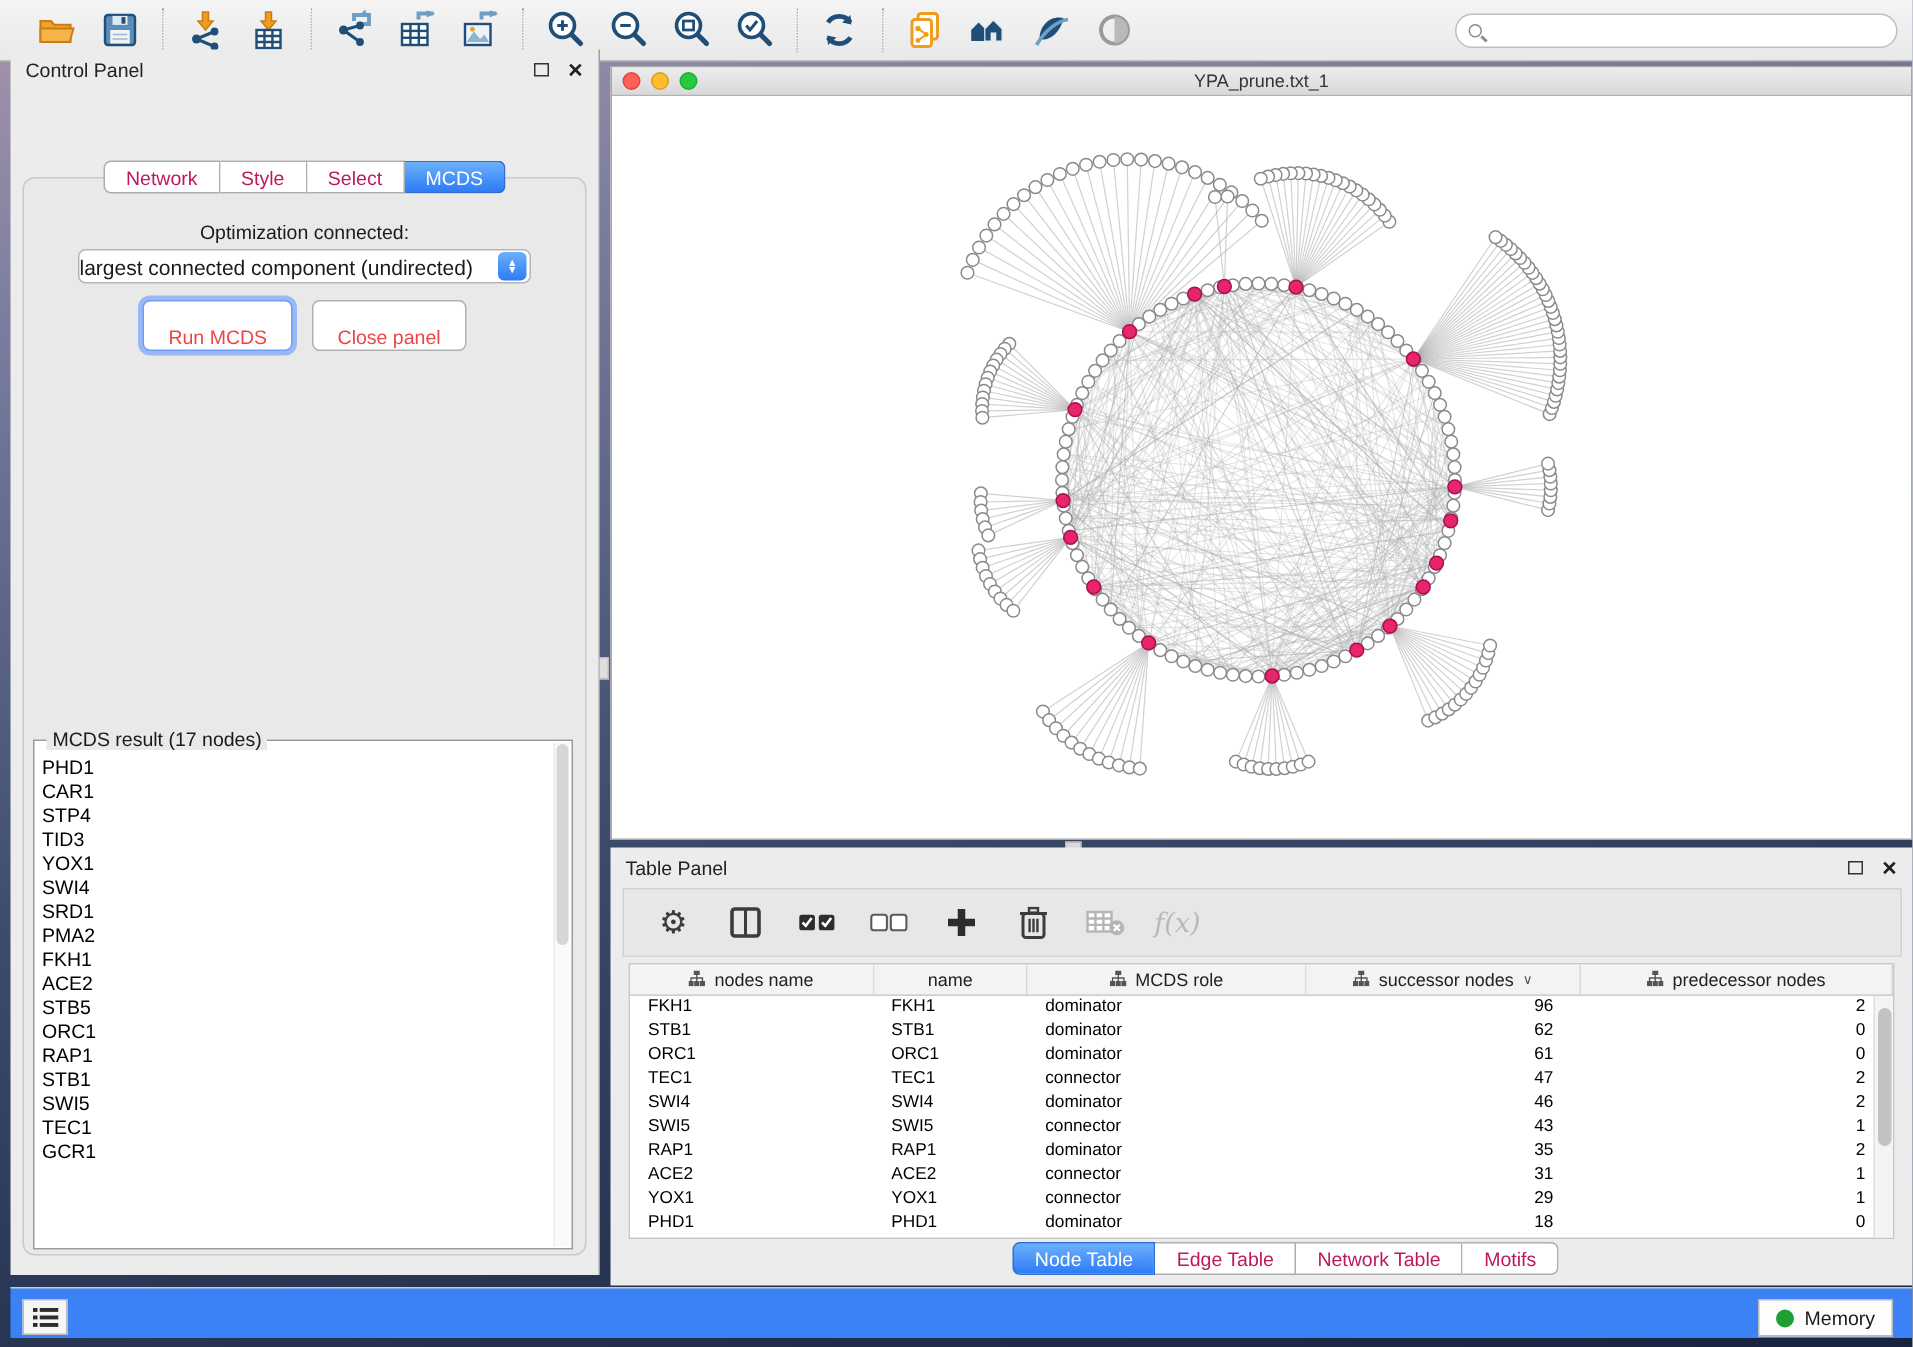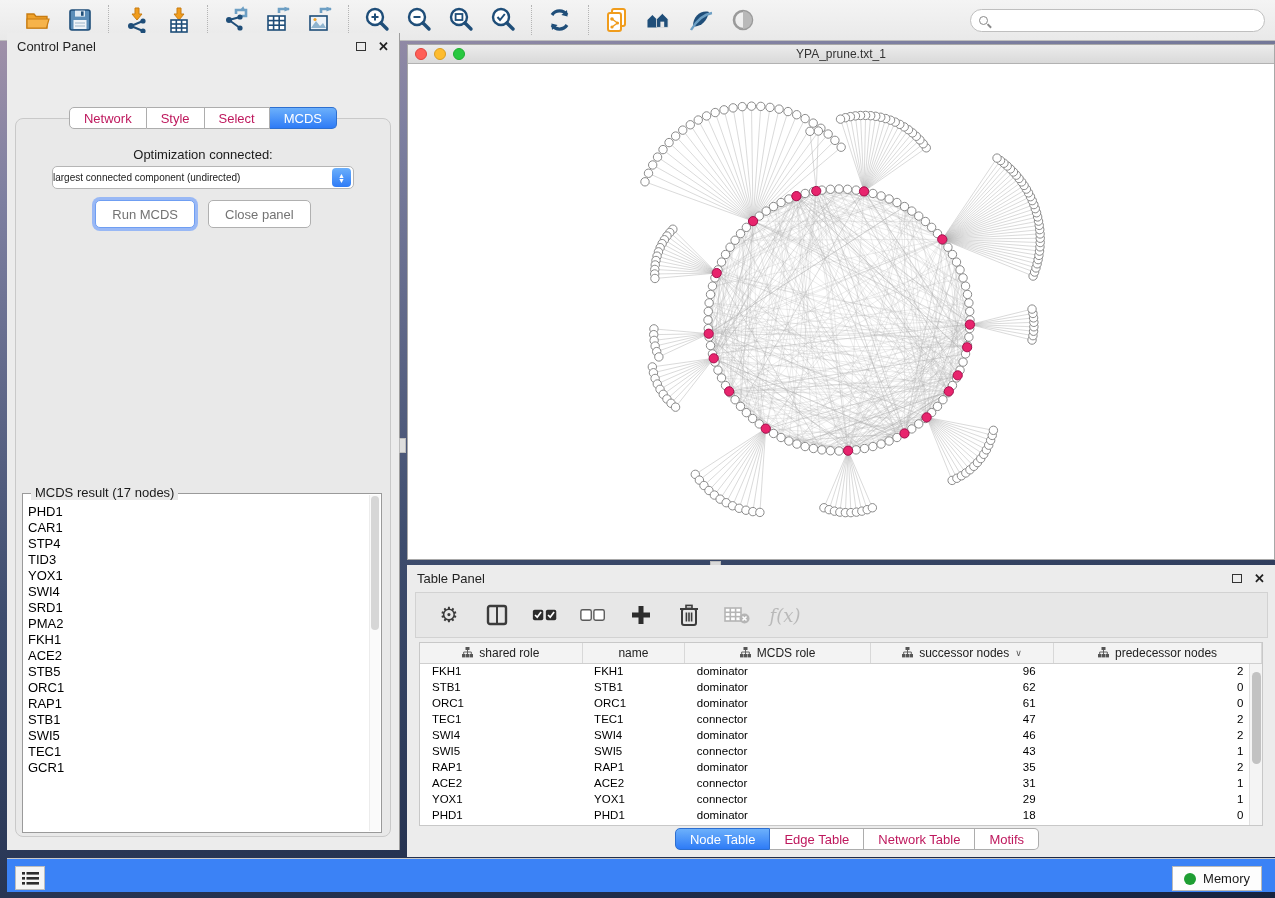"largest connected component (undirected)" .dropdown-value { font-size: 10px -> 14px }
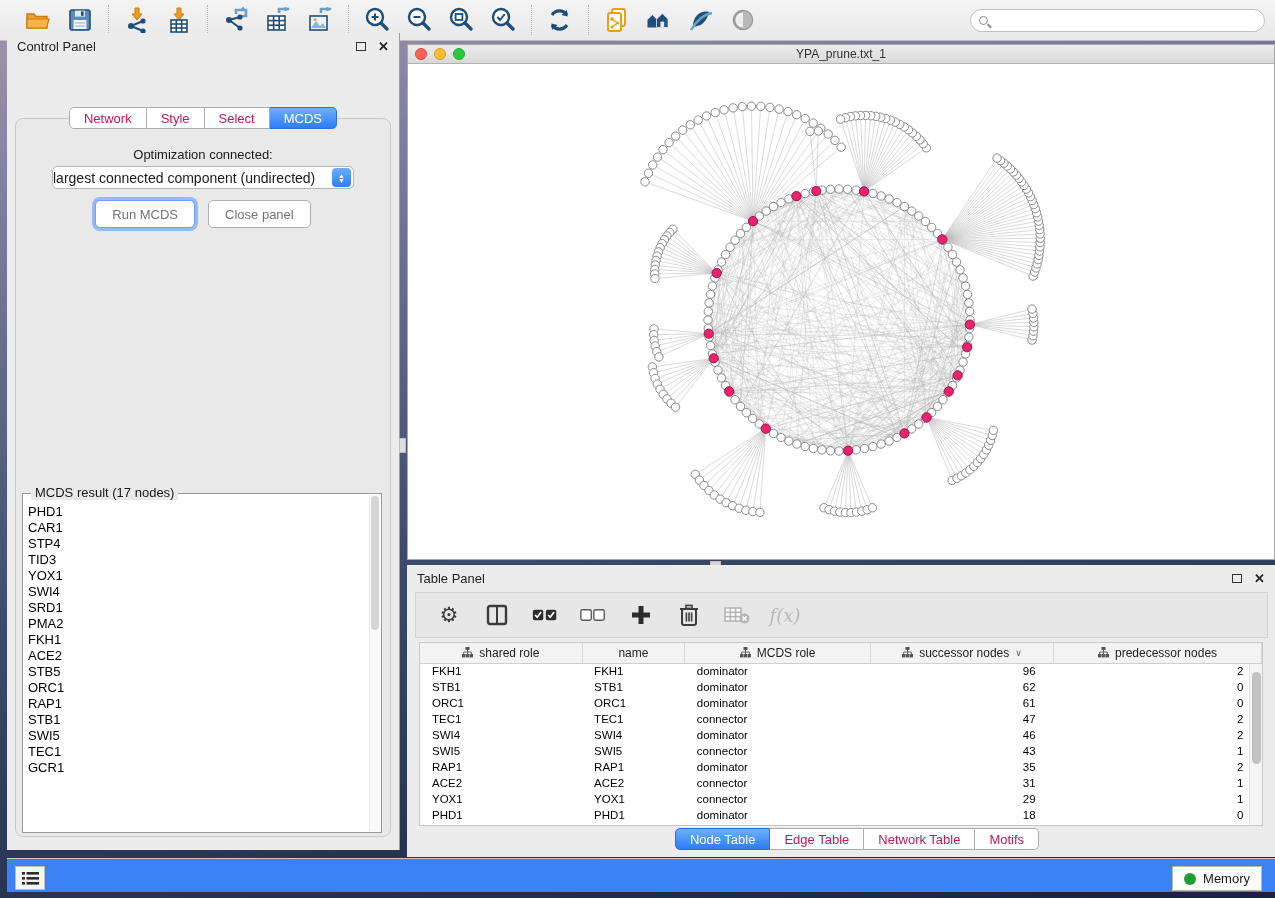"Run MCDS" .mac-btn { color: #737373 -> #ef4444; height: 28px -> 14px; padding: 0 16px -> 16px 16px }
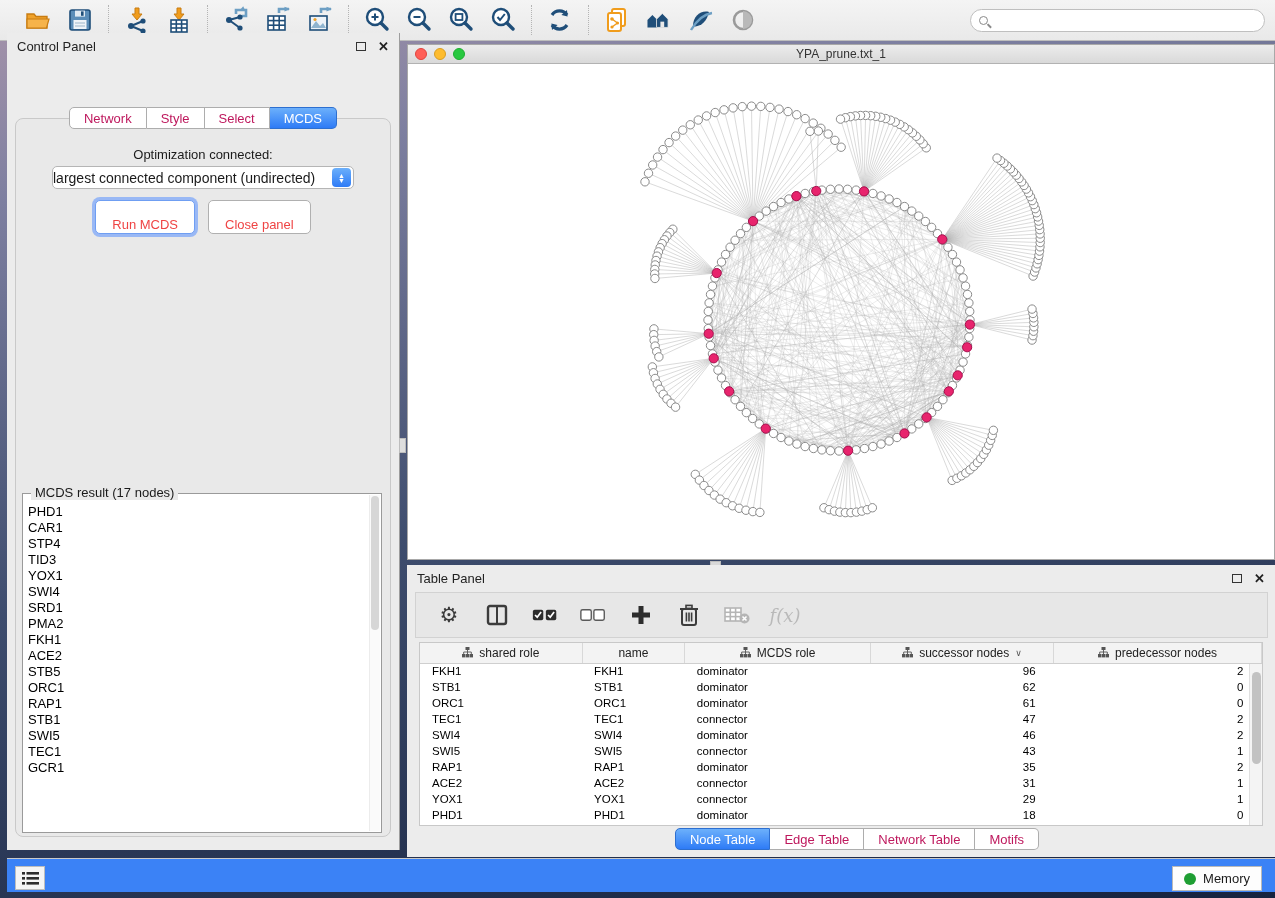"shared role" span { text: shared role -> nodes name }
